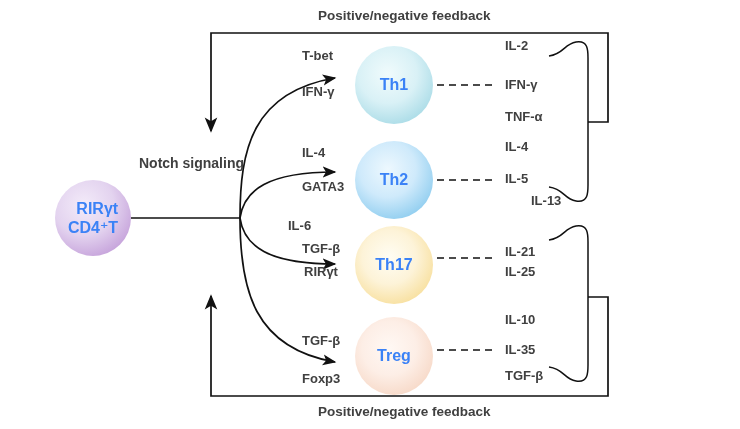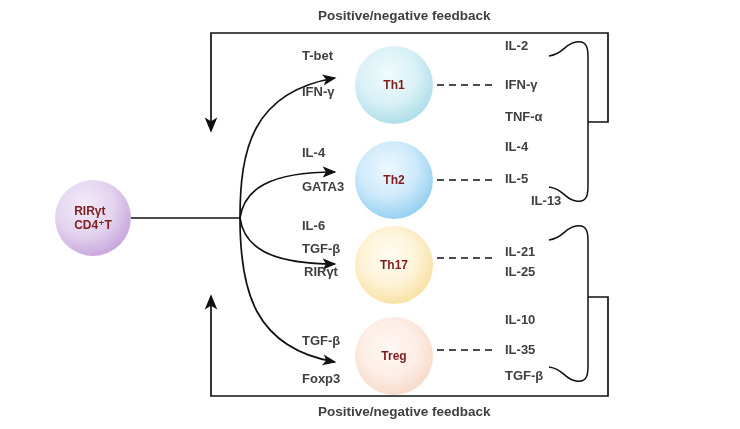"Th1" .cell-lbl { color: #7f1d1d -> #3b82f6; font-size: 12px -> 16px; text-align: left -> right }
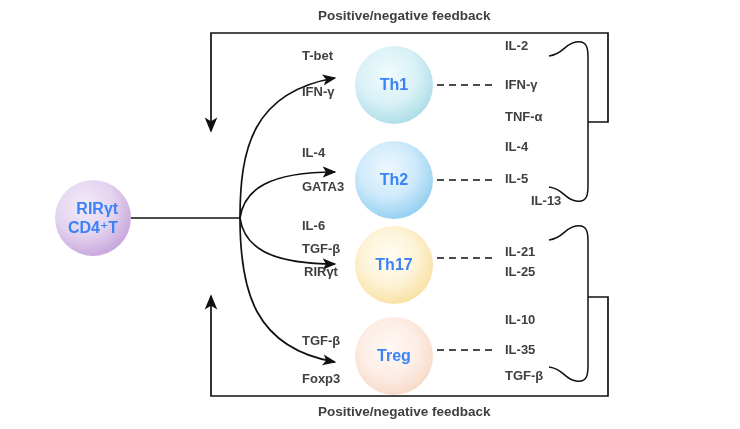"Notch signaling" div { html: none -> <div>Notch signaling</div> }
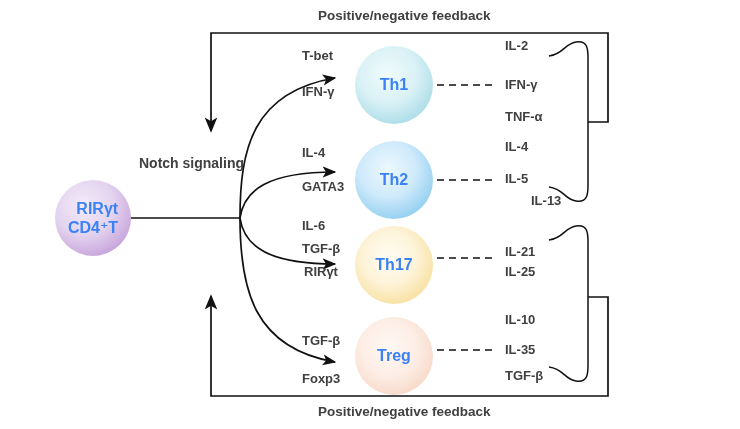"IL-6" div.lbl { left: 302px -> 288px }
